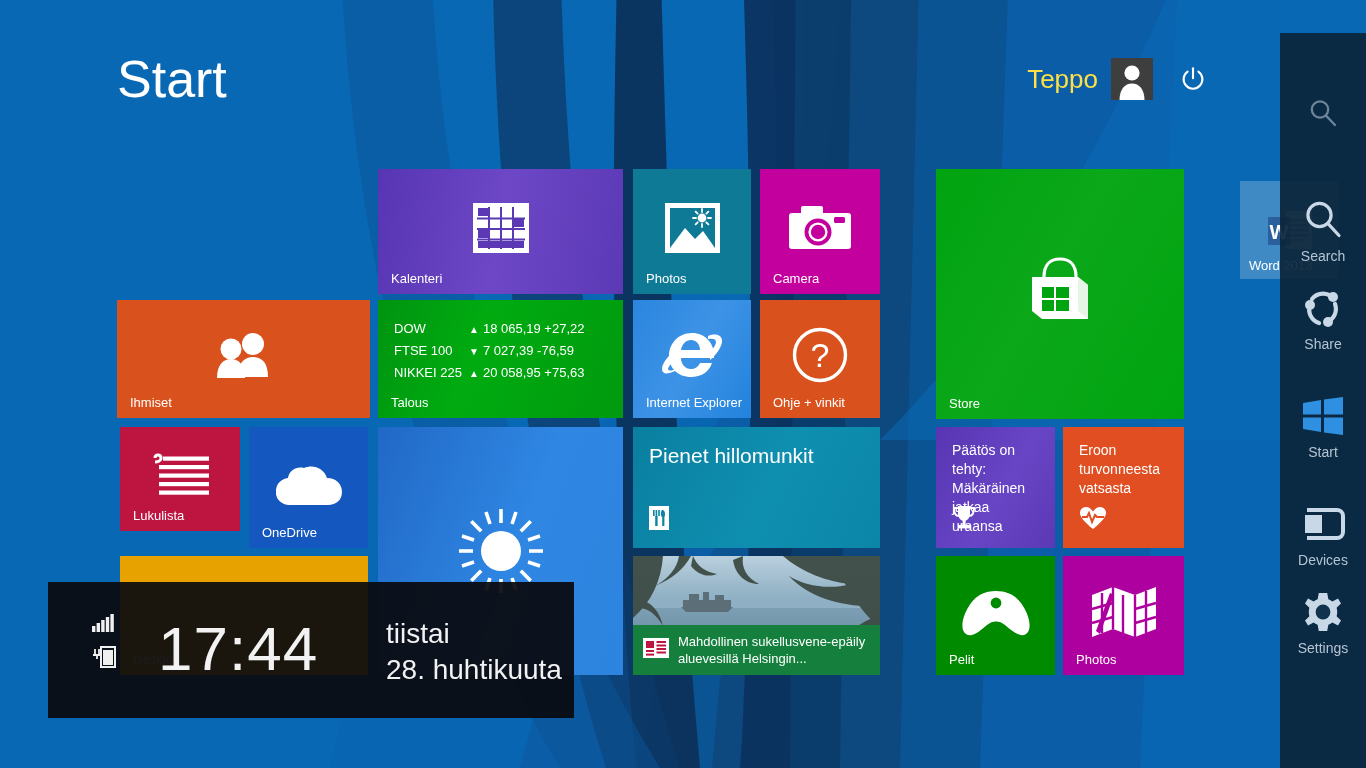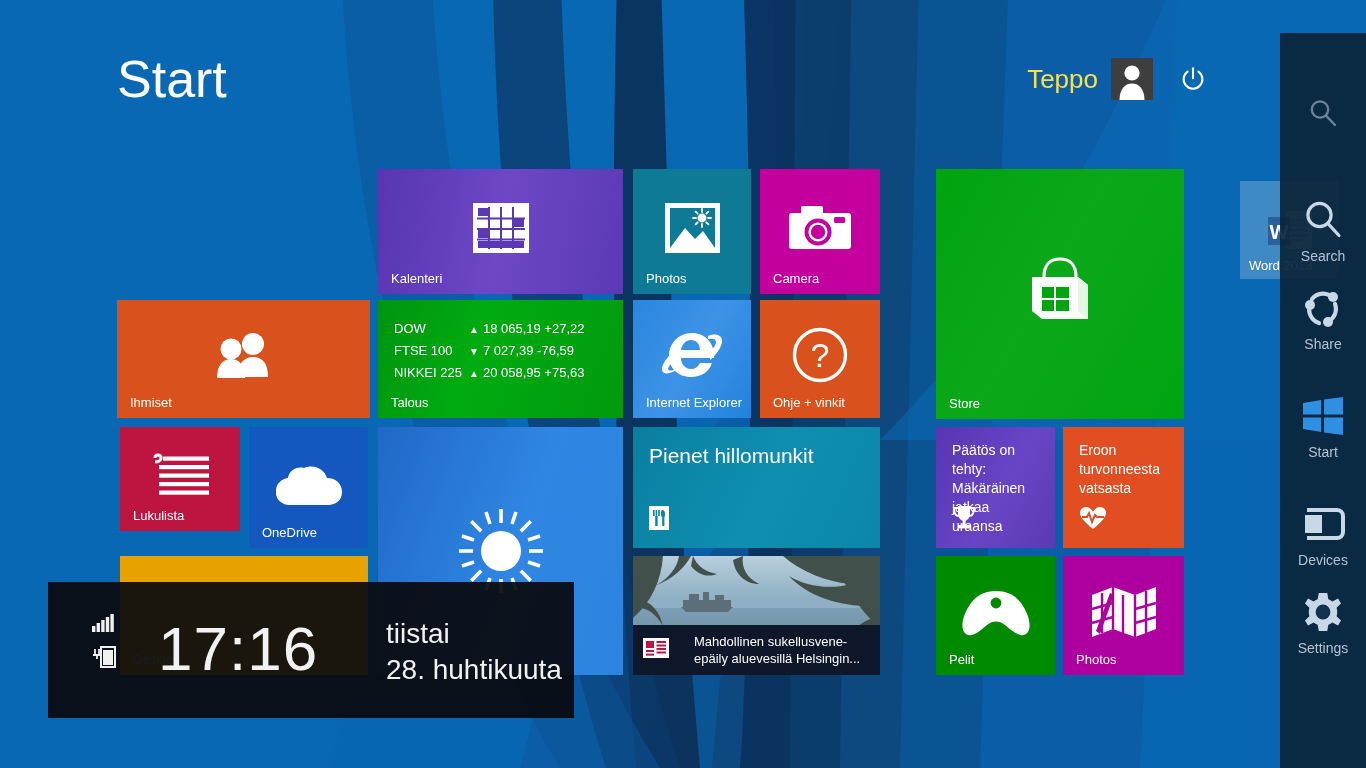"17:16" div { text: 17:16 -> 17:44 }
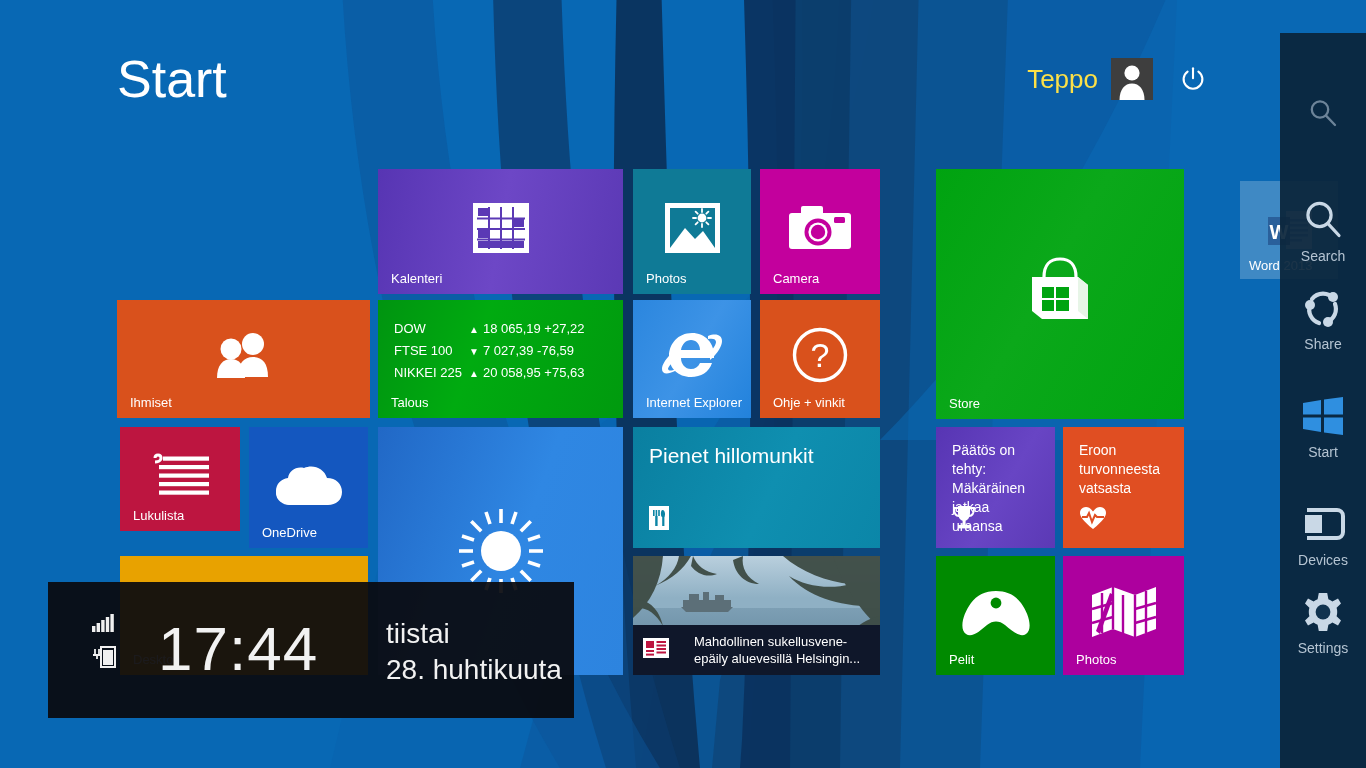"Mahdollinen sukellusvene-epäily" .photo-caption { background: #0f172a -> #15803d; gap: 25px -> 9px }
